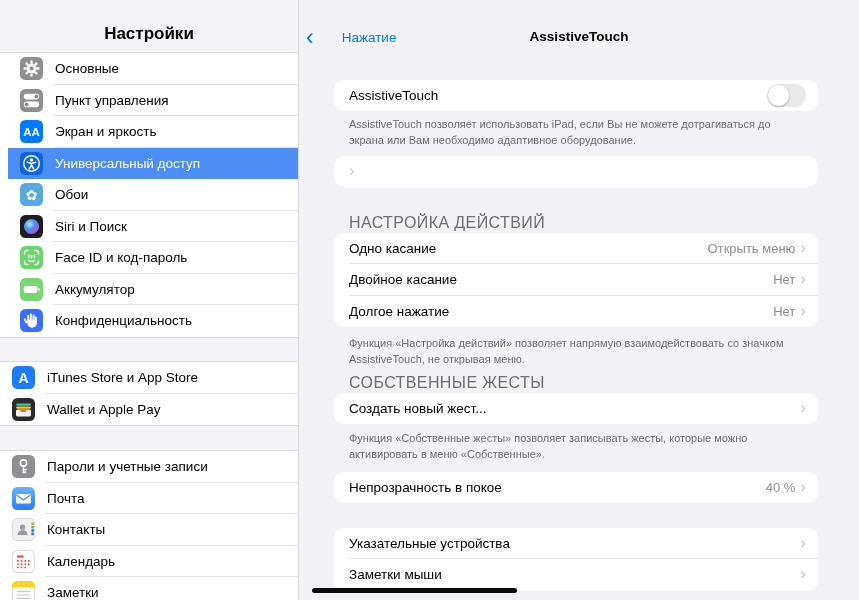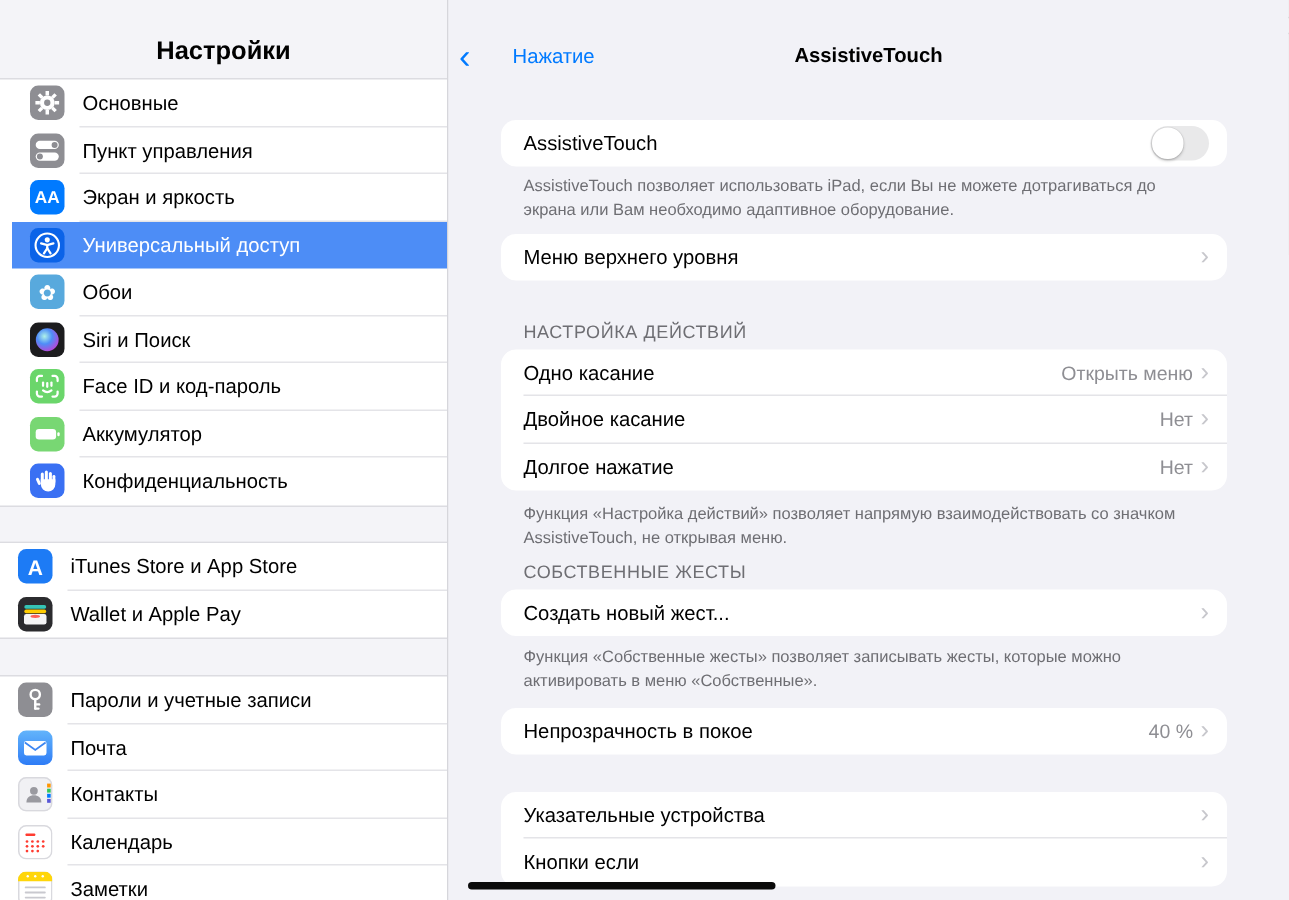"Меню верхнего уровня" span.lbl { html: <span>Меню верхнего уровня</span> -> none }
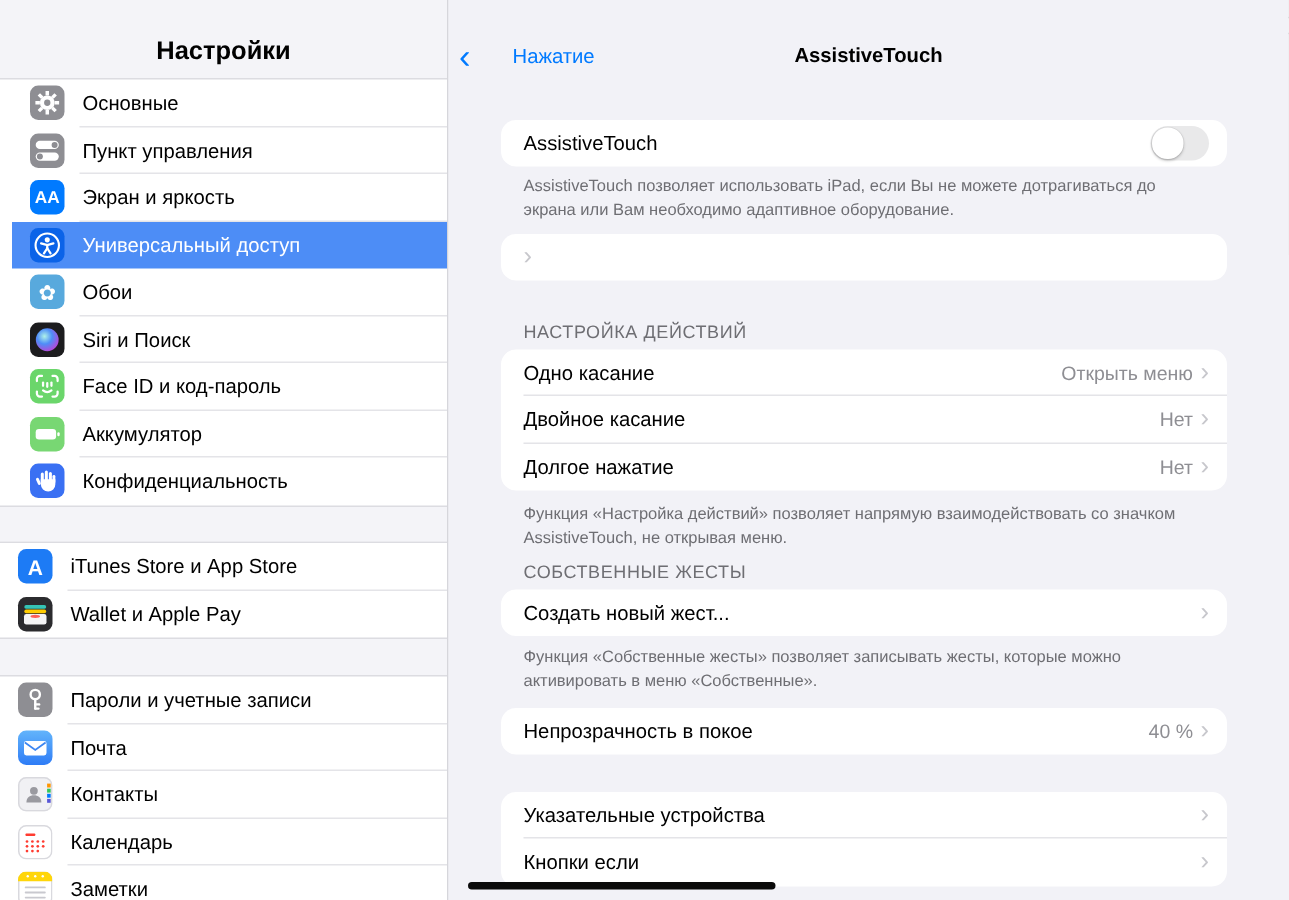"НАСТРОЙКА ДЕЙСТВИЙ" .shead { font-size: 12px -> 16px }
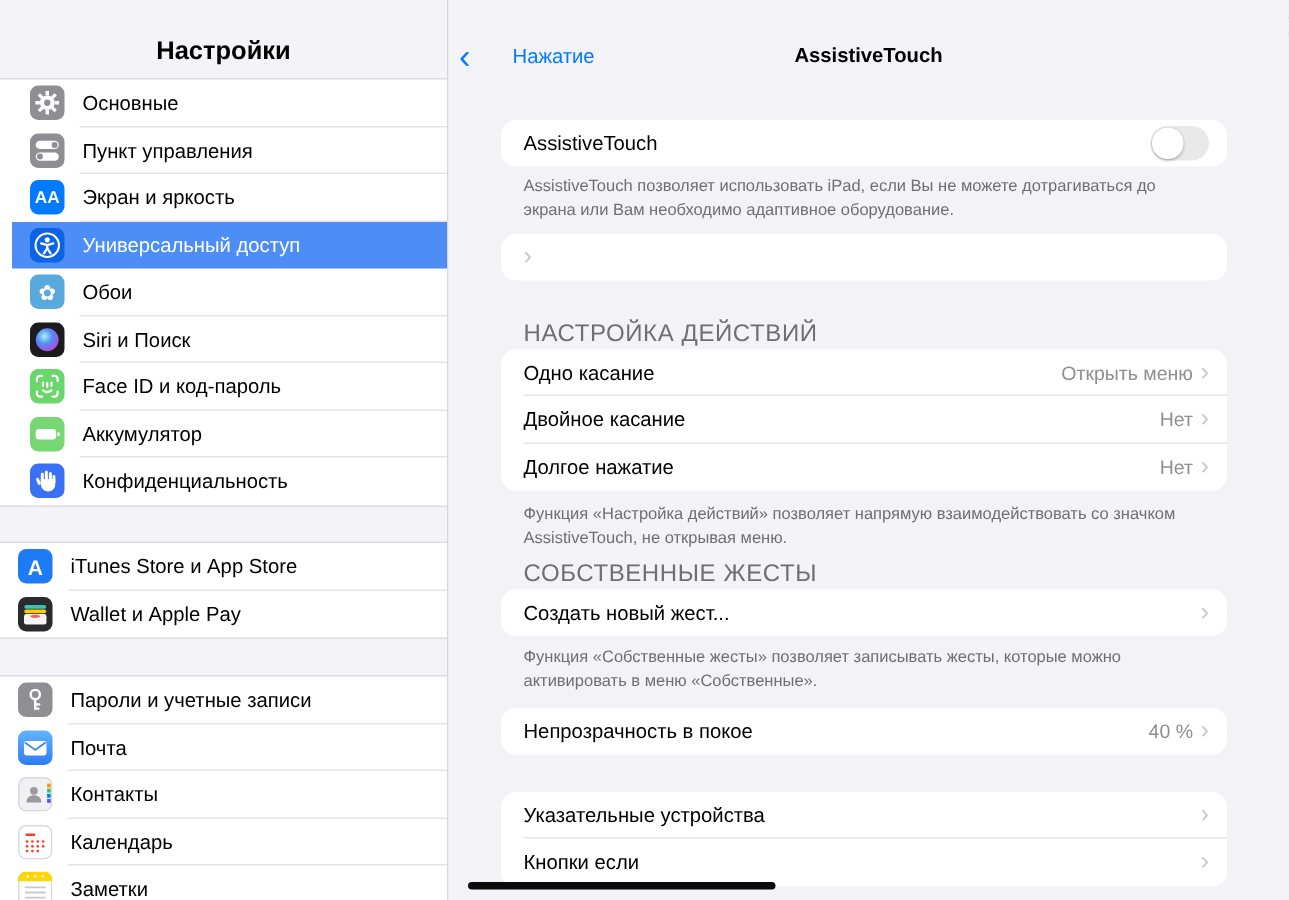"Кнопки если" span.lbl { text: Кнопки если -> Заметки мыши }
